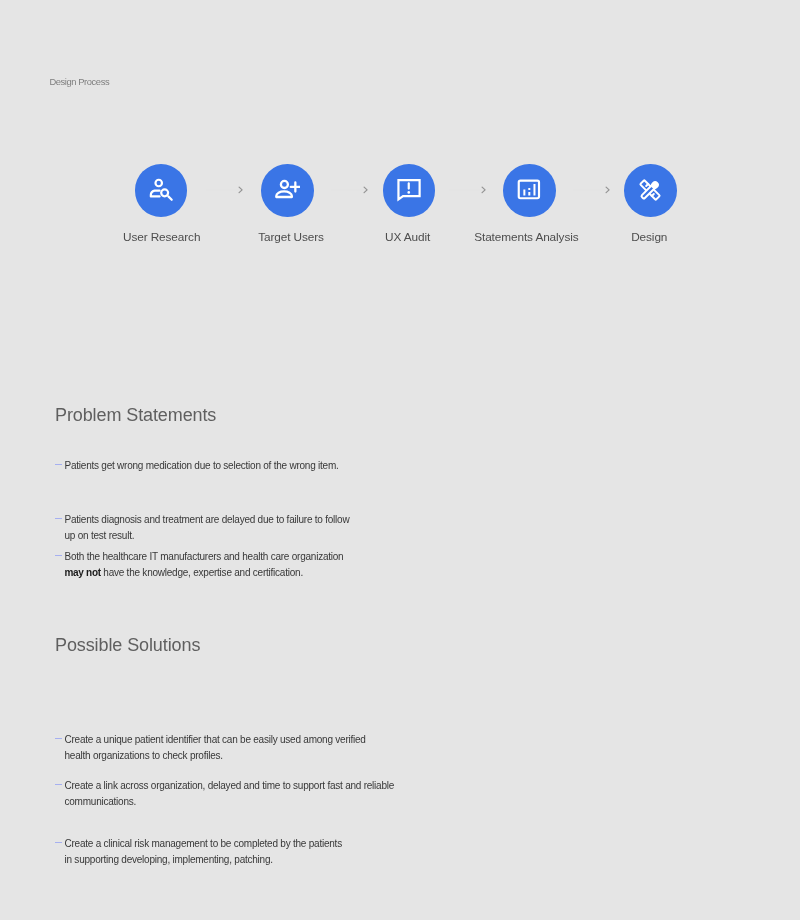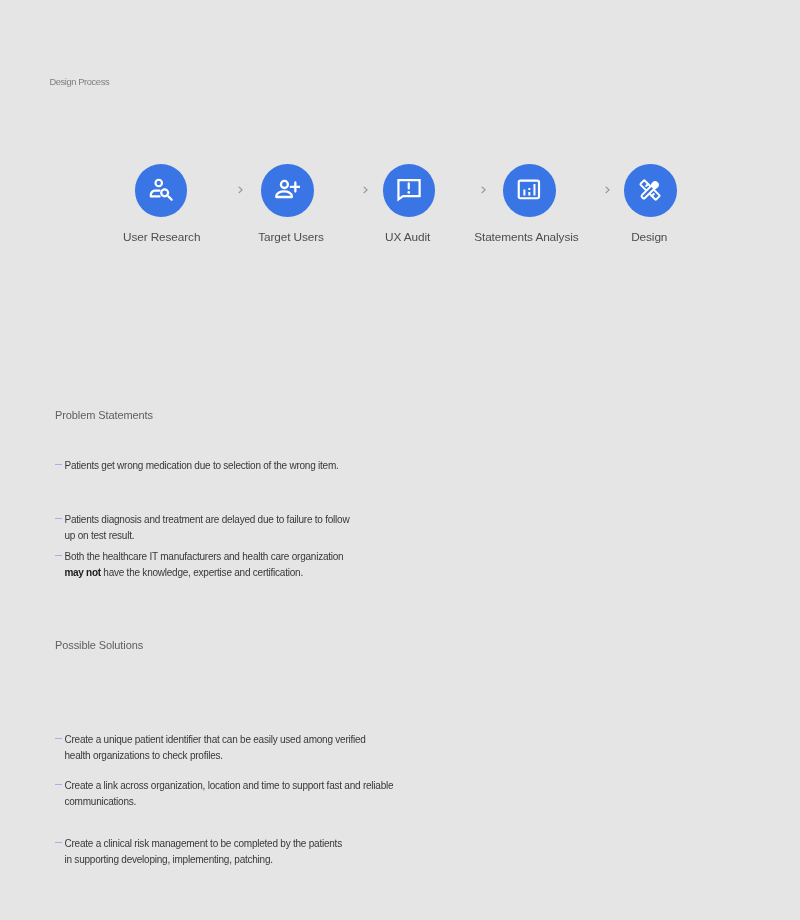"Problem Statements" .section-title { font-size: 11px -> 18px }
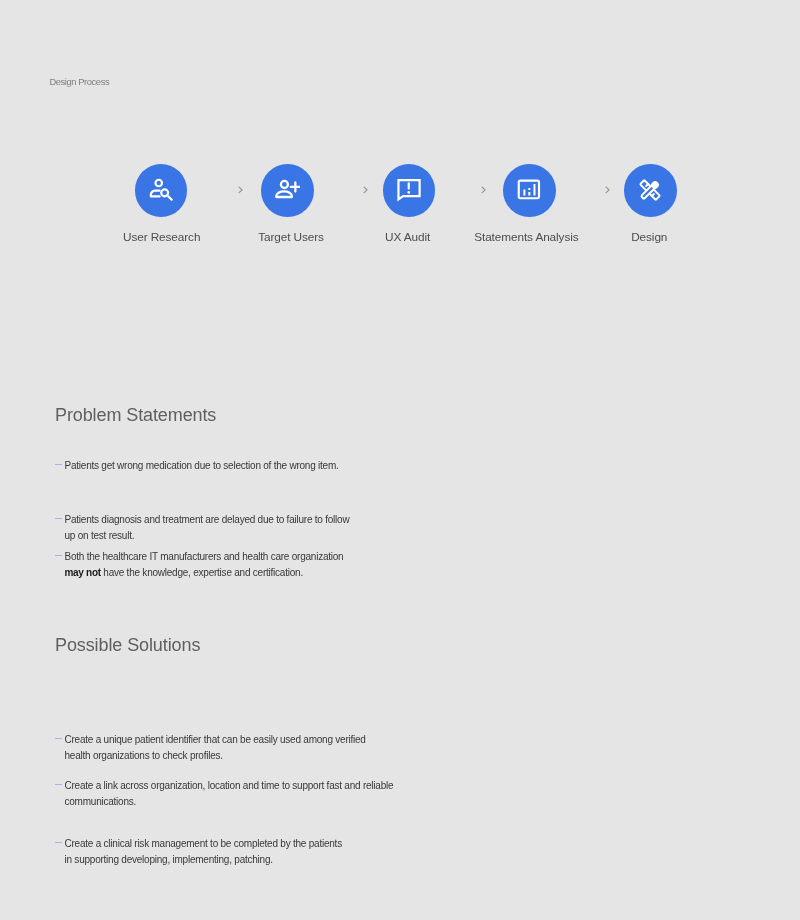"Create a link across organization," div.btext { text: location -> delayed }
